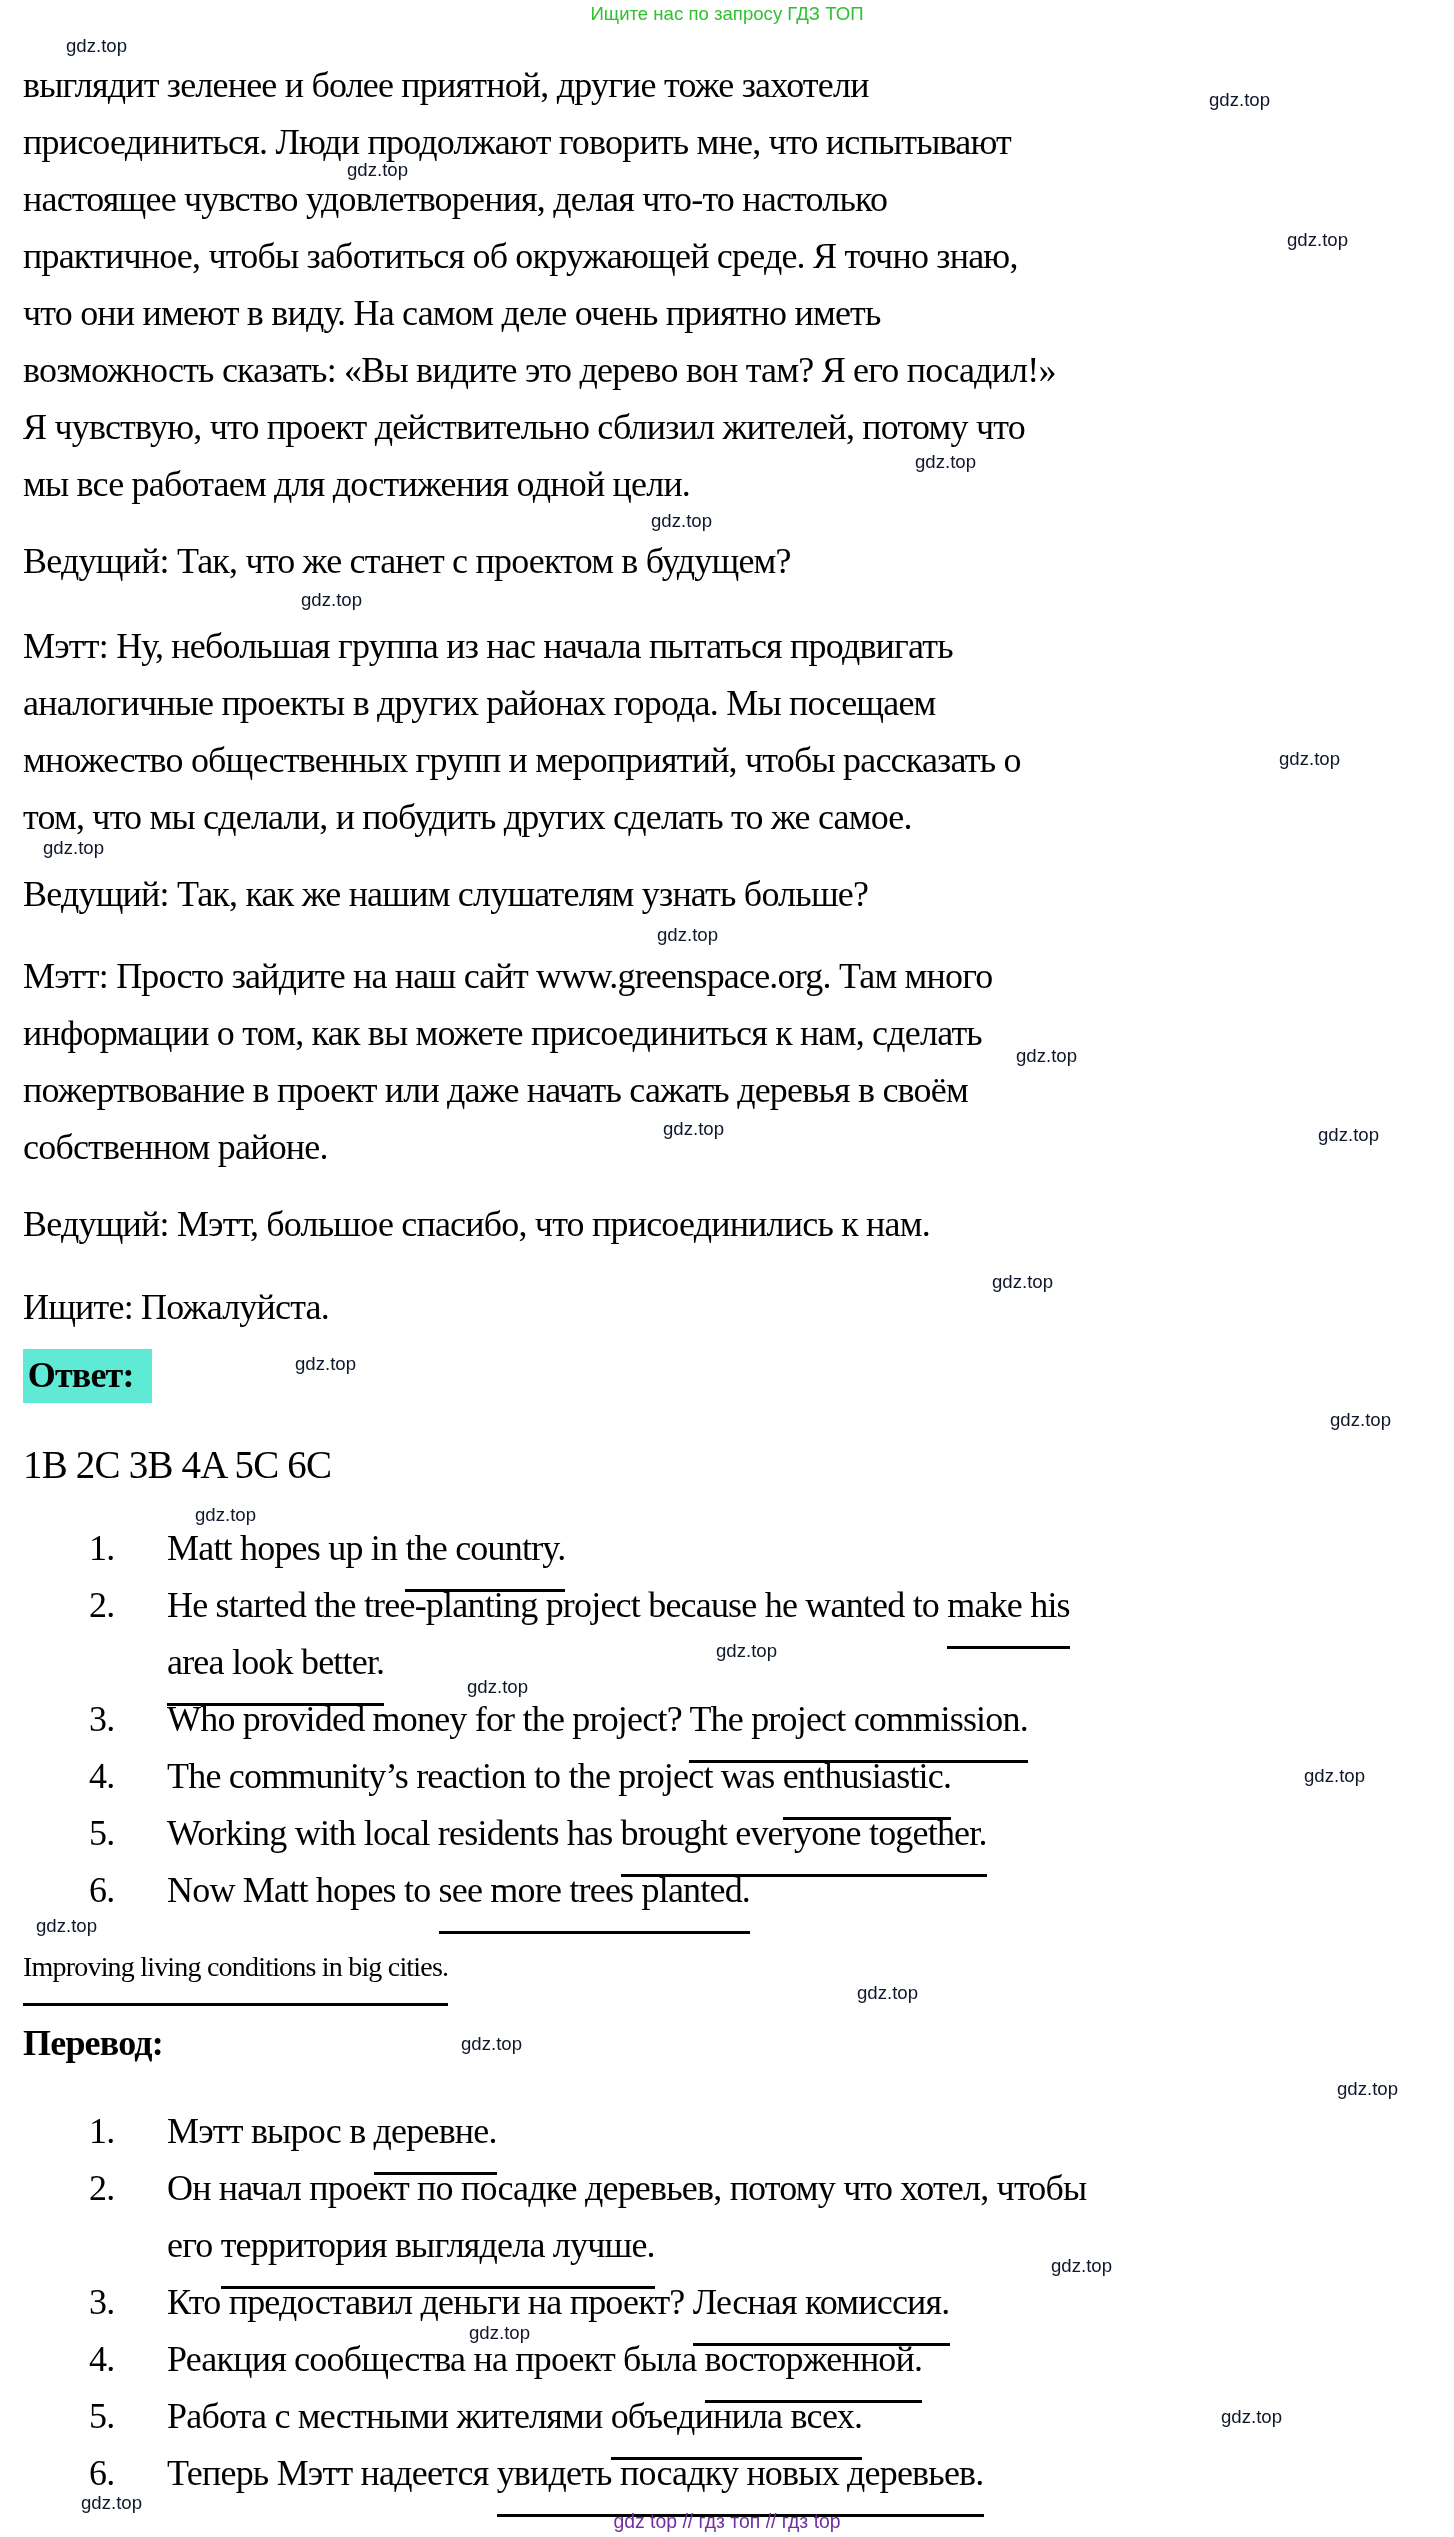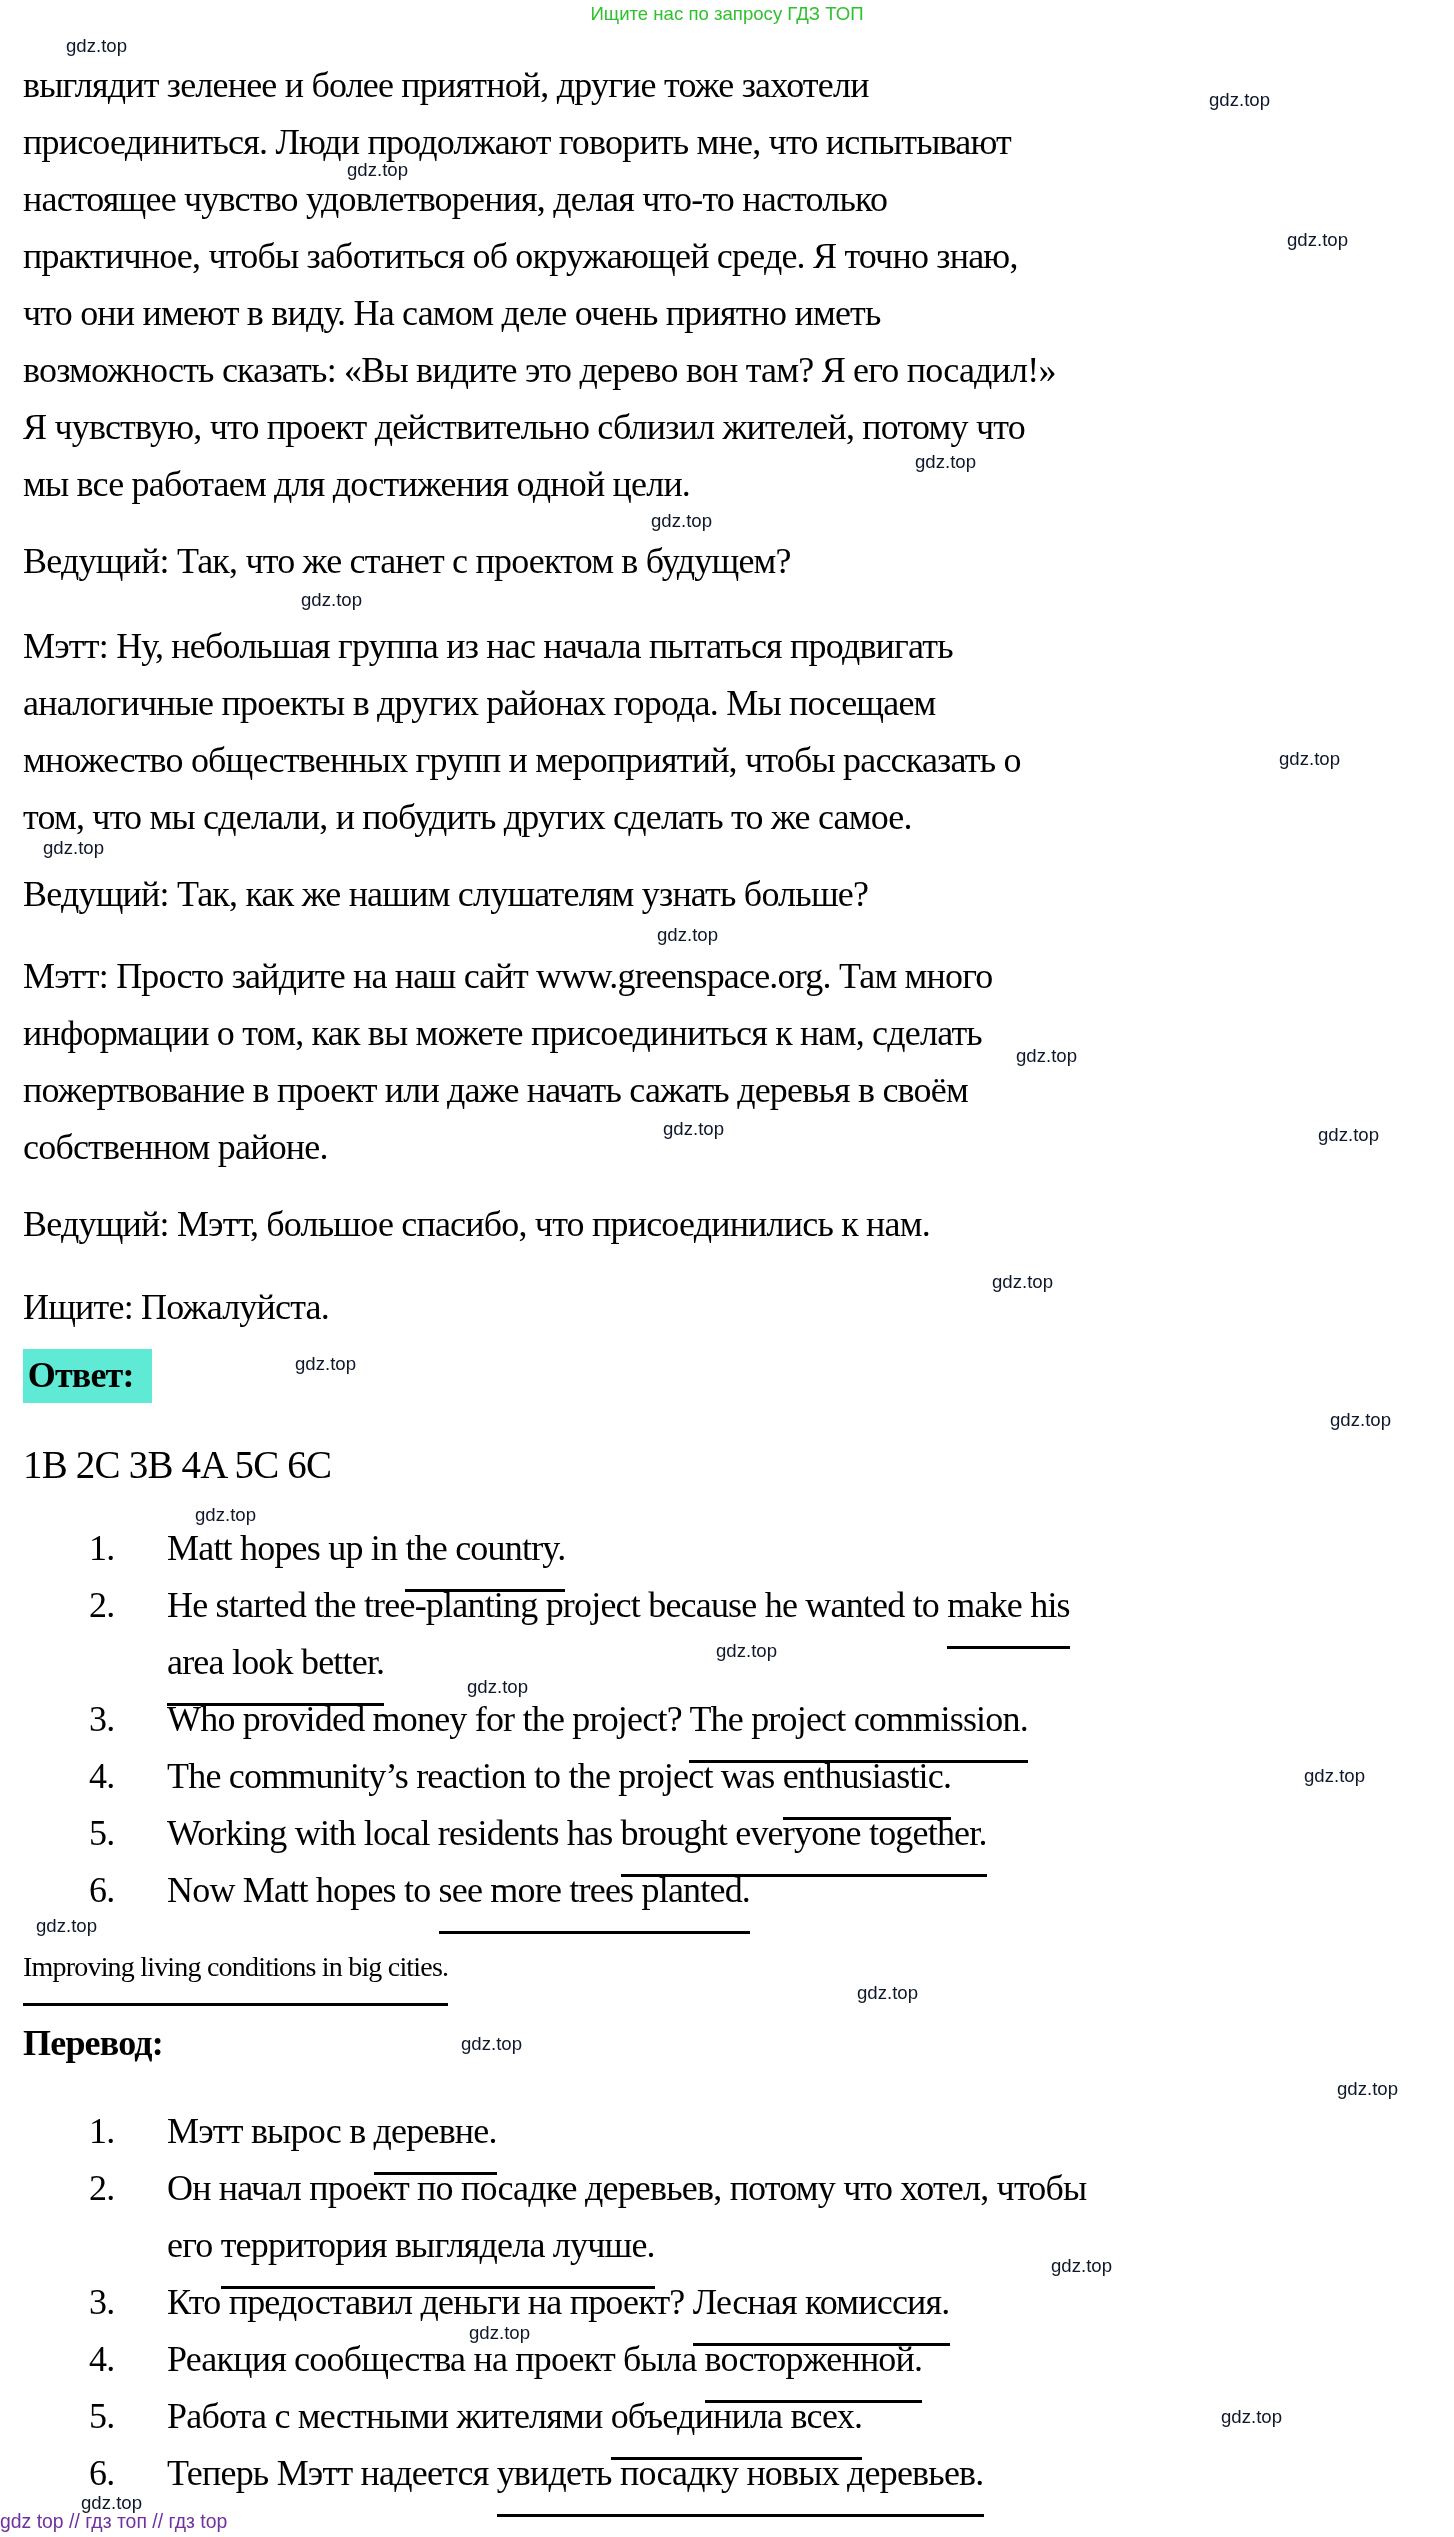"gdz top // гдз топ" .footer { text-align: none -> center }
